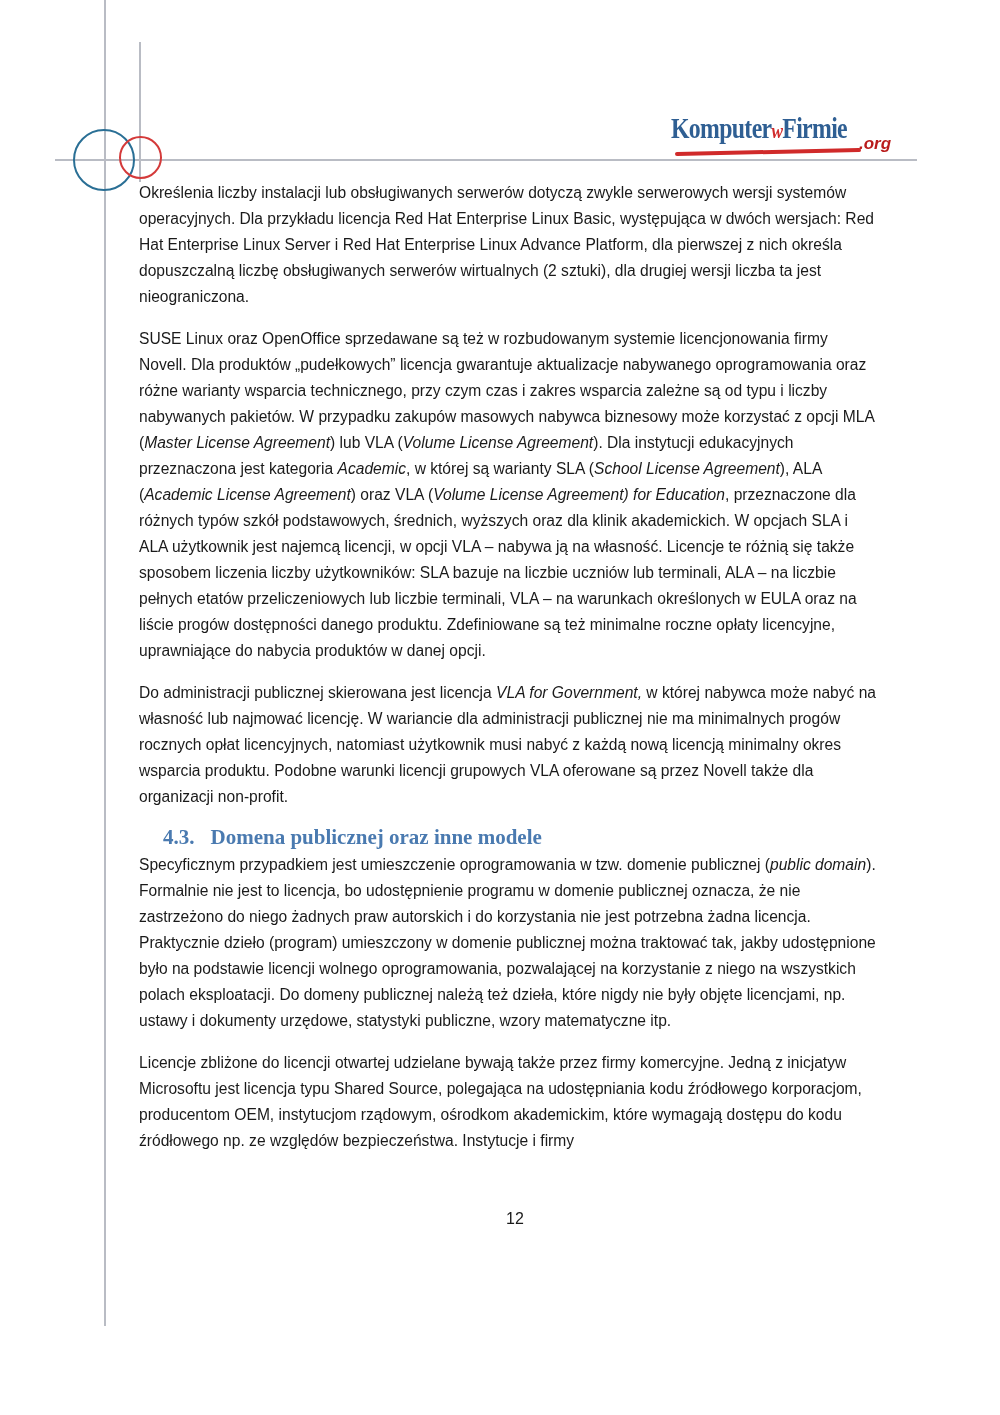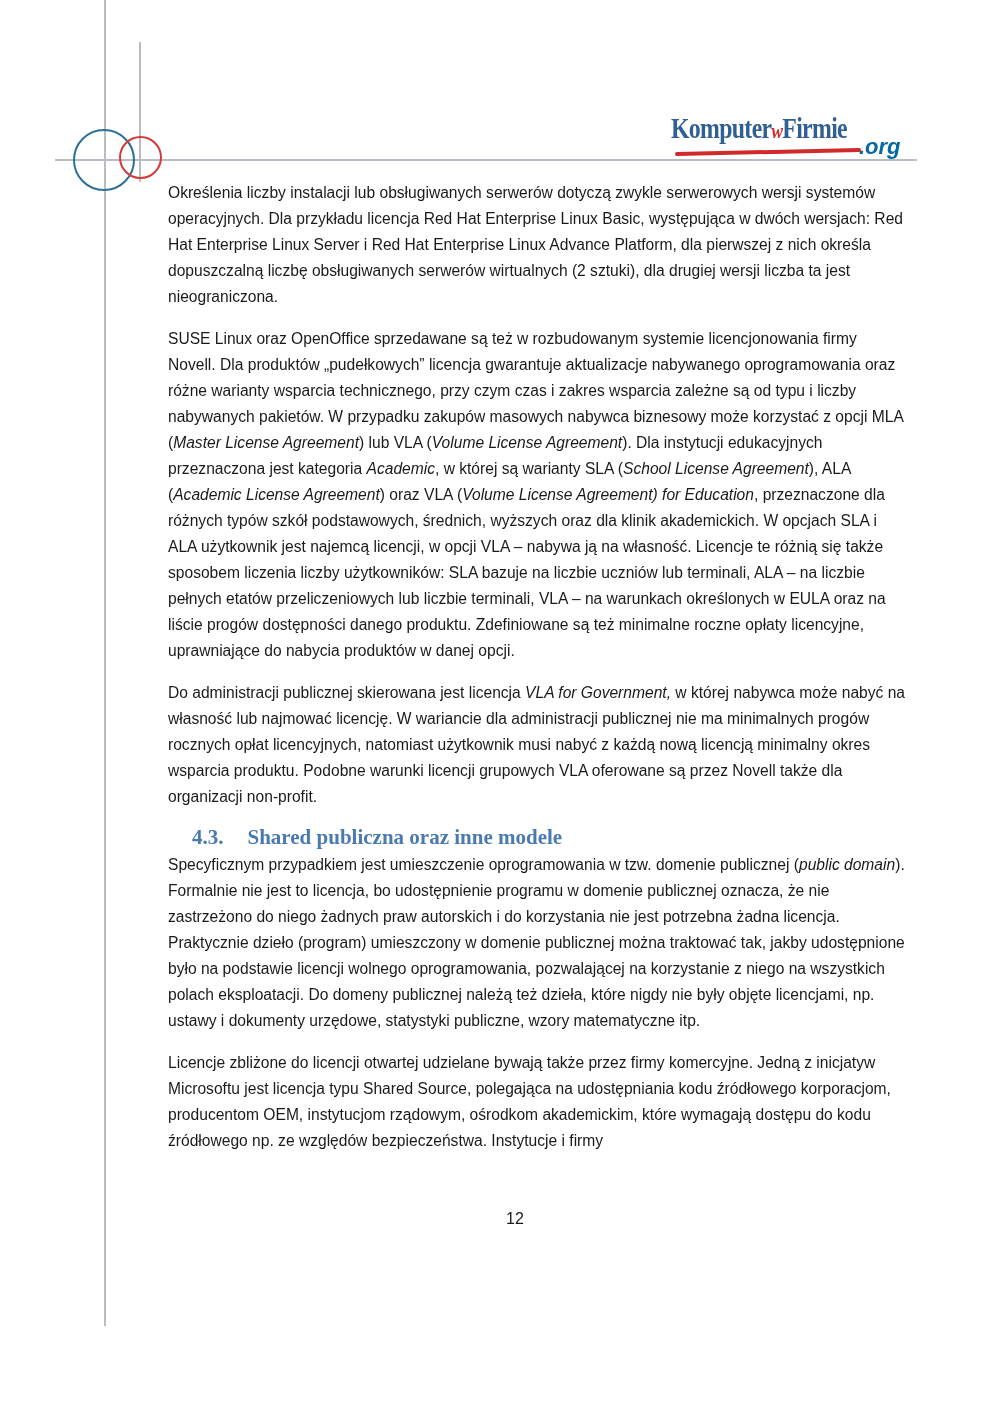".org" .logo-org { color: #0369a1 -> #b91c1c; font-size: 22px -> 17px }
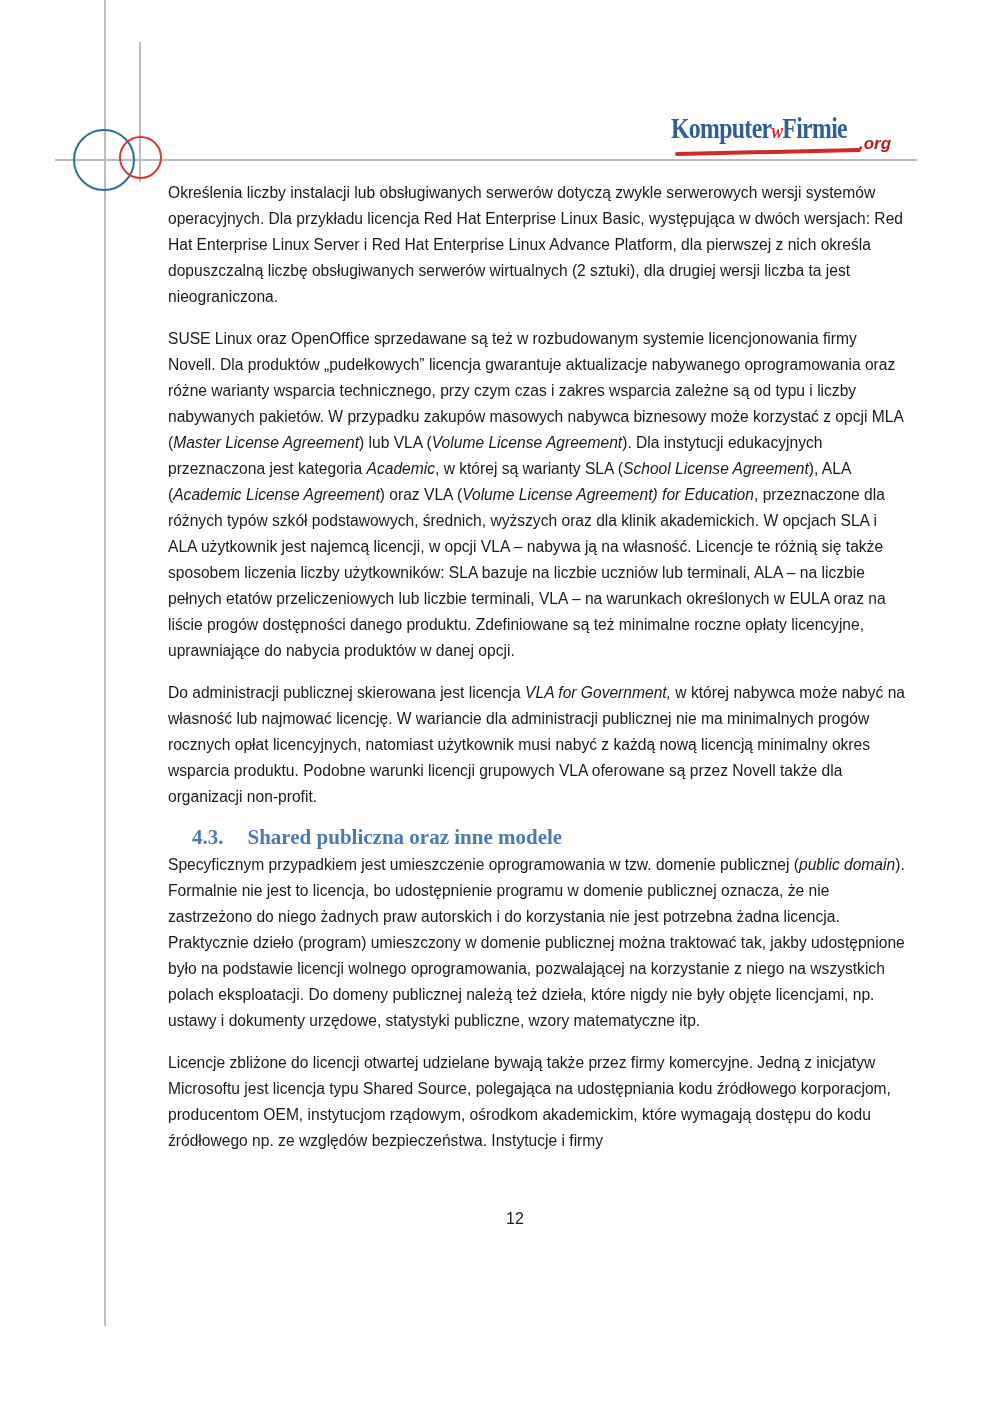"Określenia liczby instalacji lub" .content { left: 168px -> 139px }
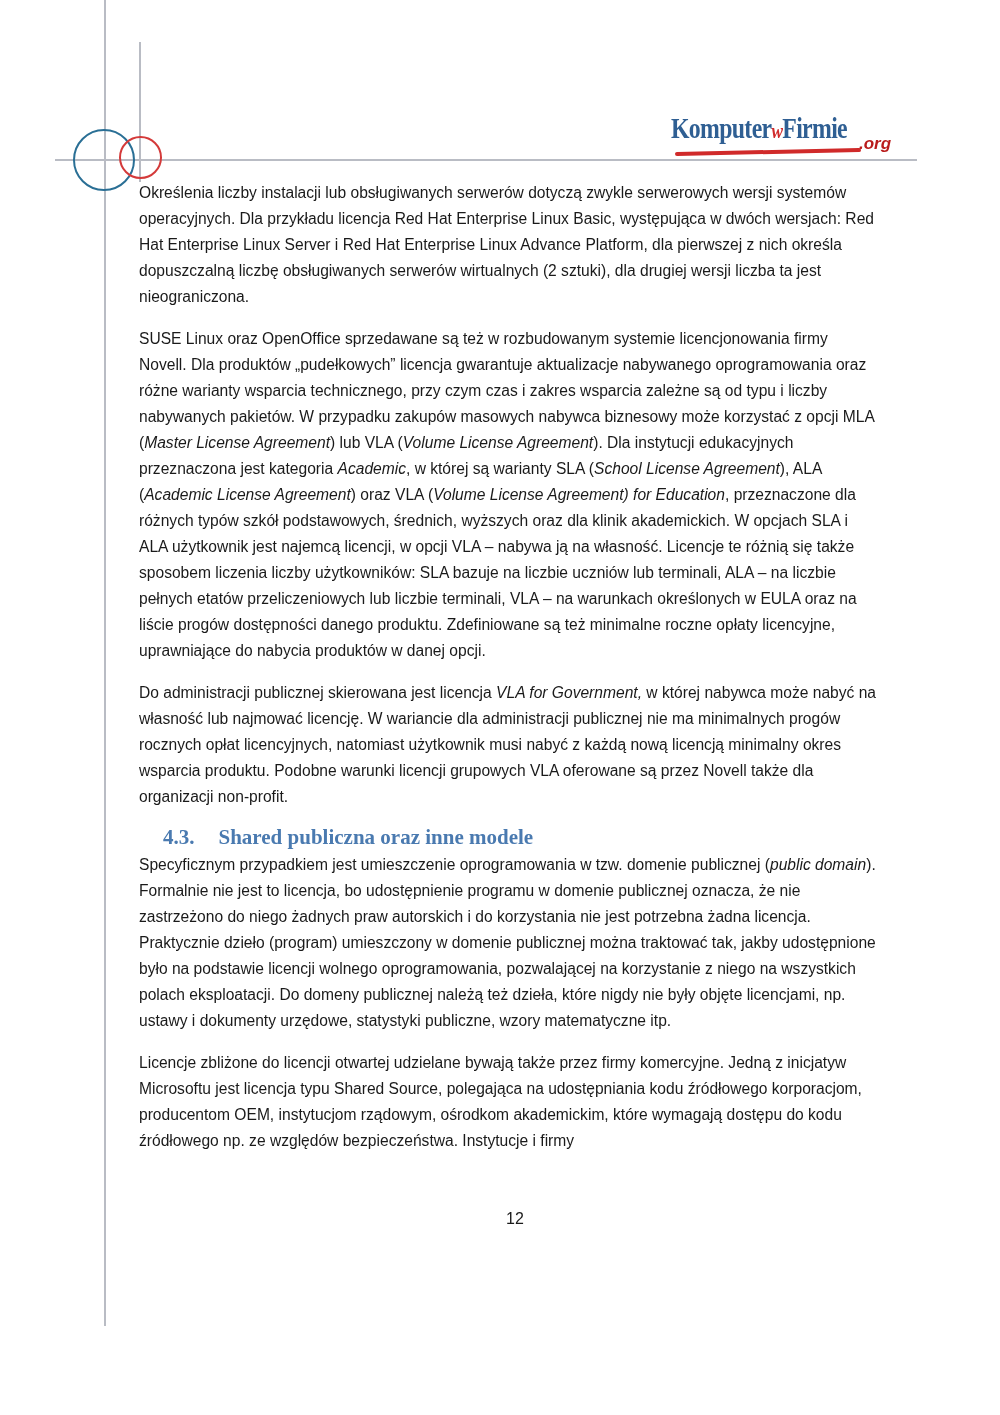"4.3." h2 .num { margin-right: 24px -> 16px }
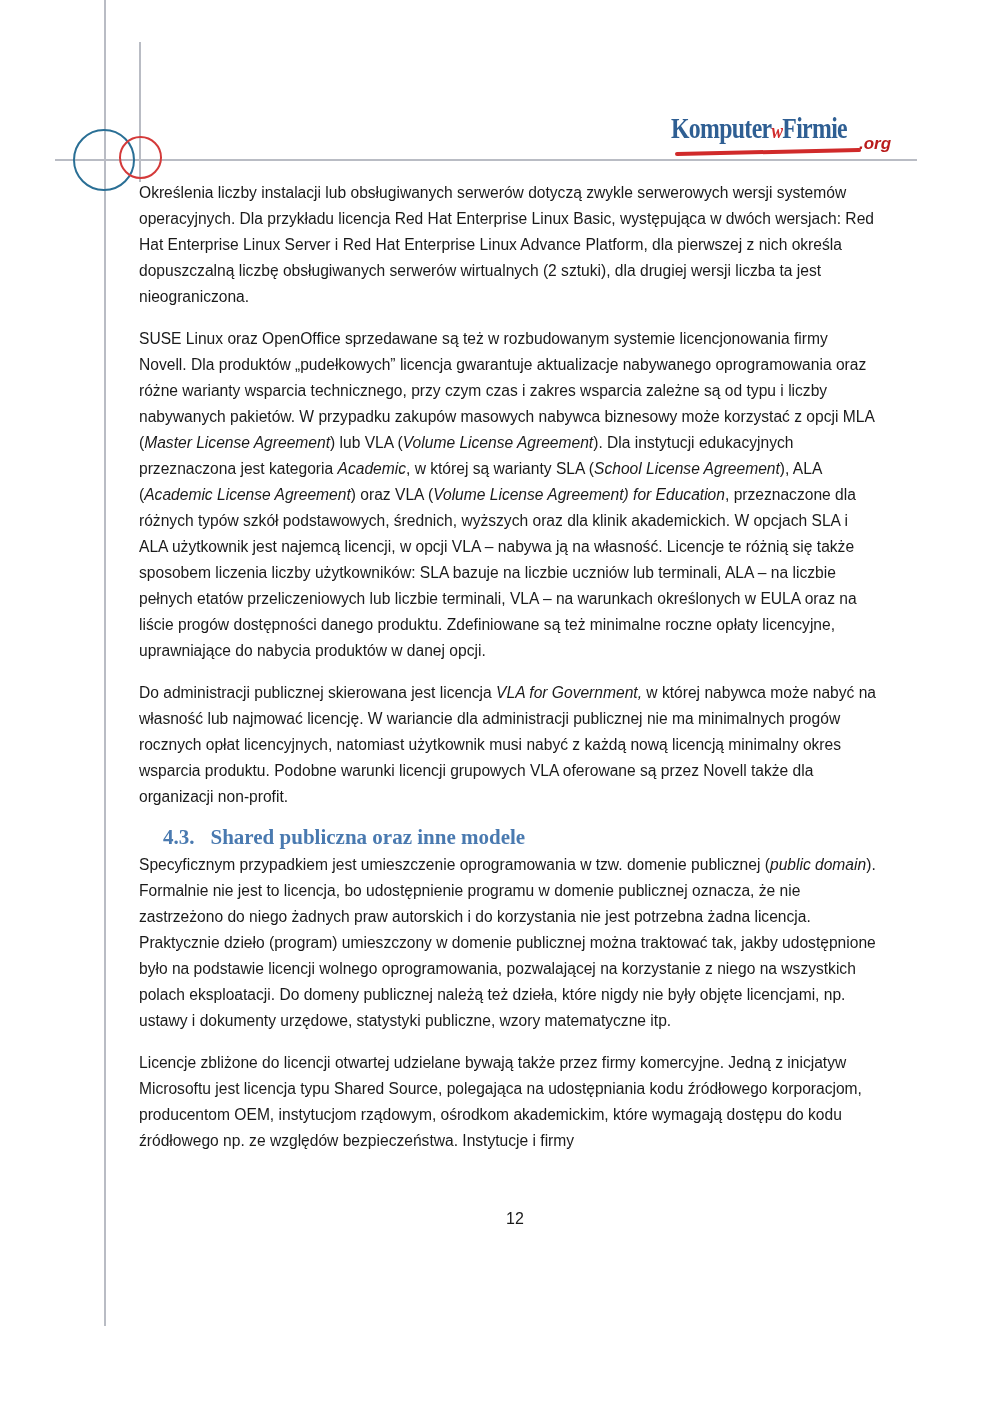"Shared publiczna oraz inne modele" span { text: Shared publiczna -> Domena publicznej }
